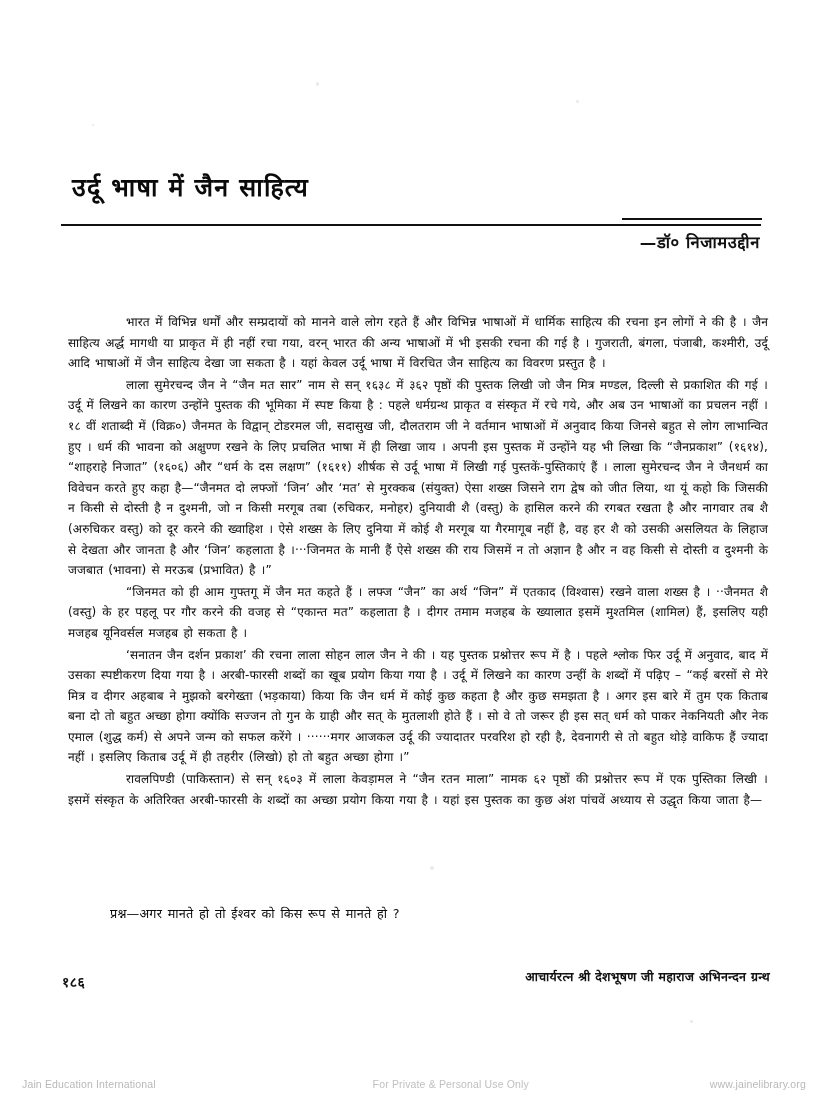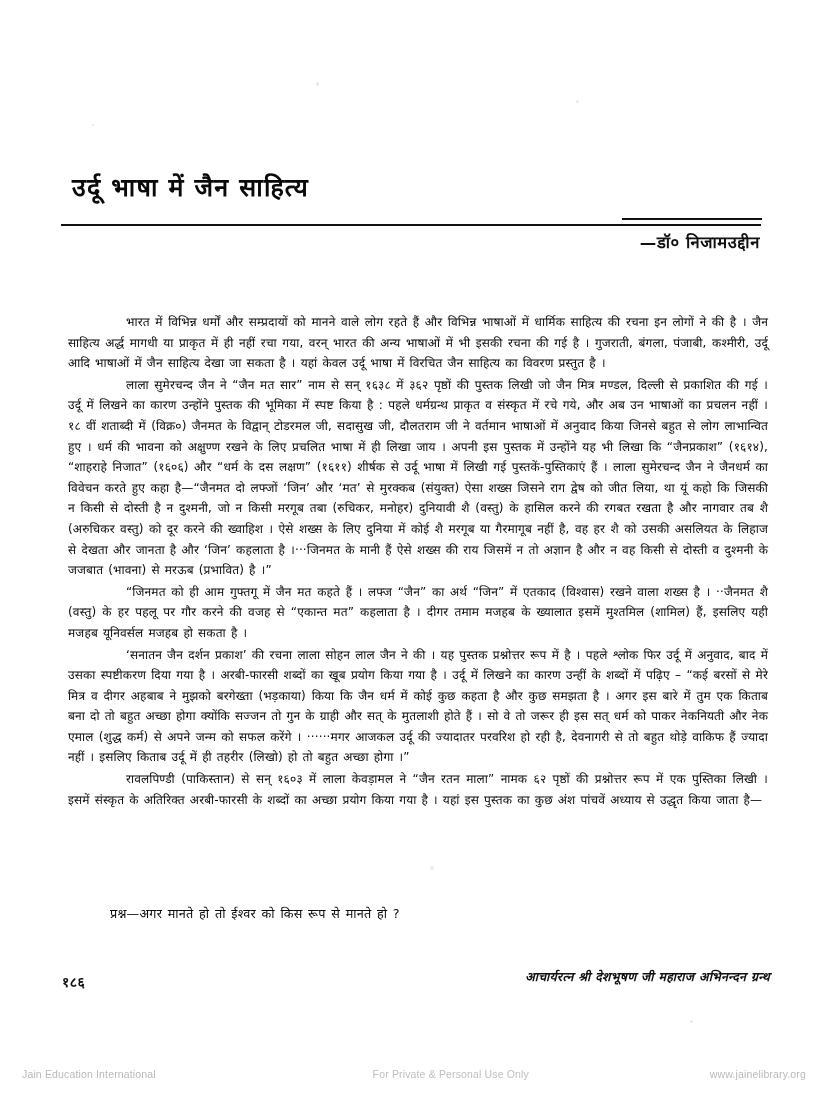"आचार्यरत्न श्री देशभूषण जी महाराज" .running-footer { font-style: italic -> none }
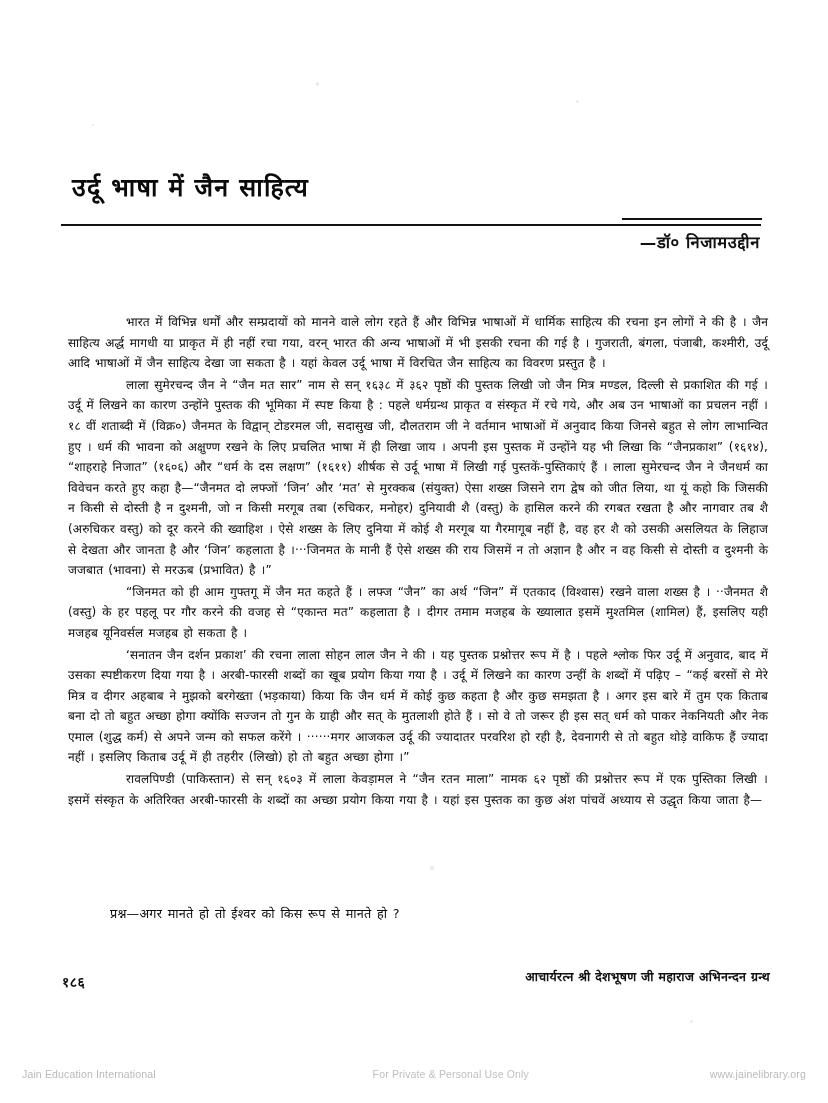"Jain Education International" .scan-bar { align-items: flex-start -> flex-end }
